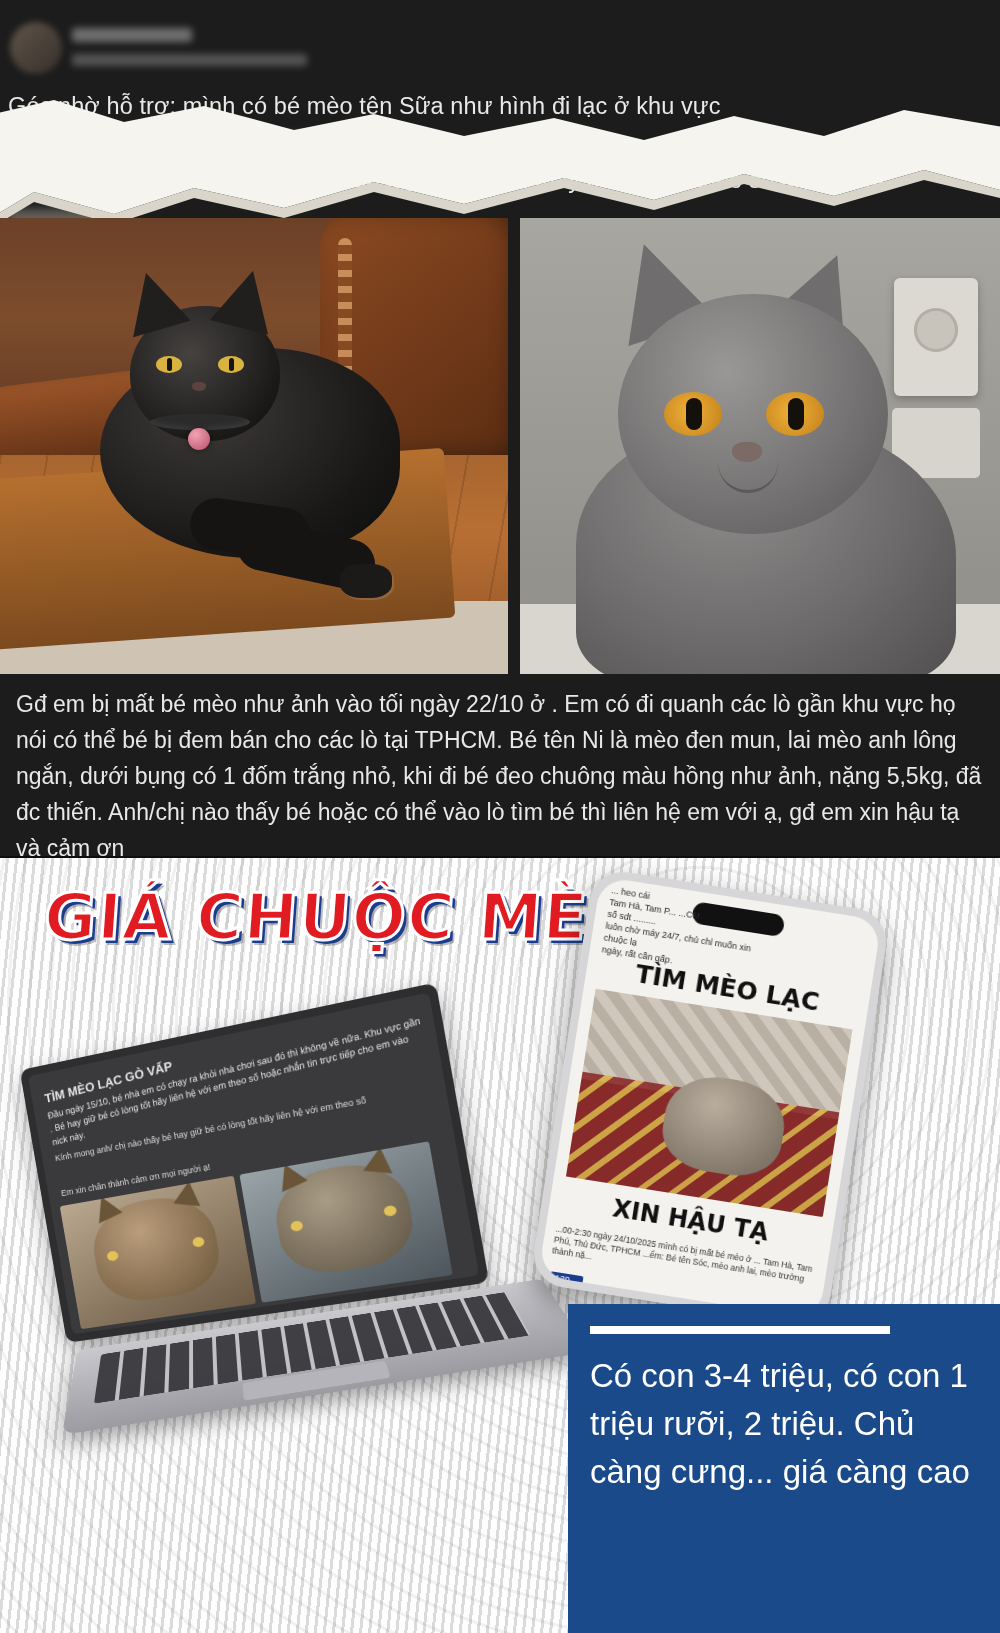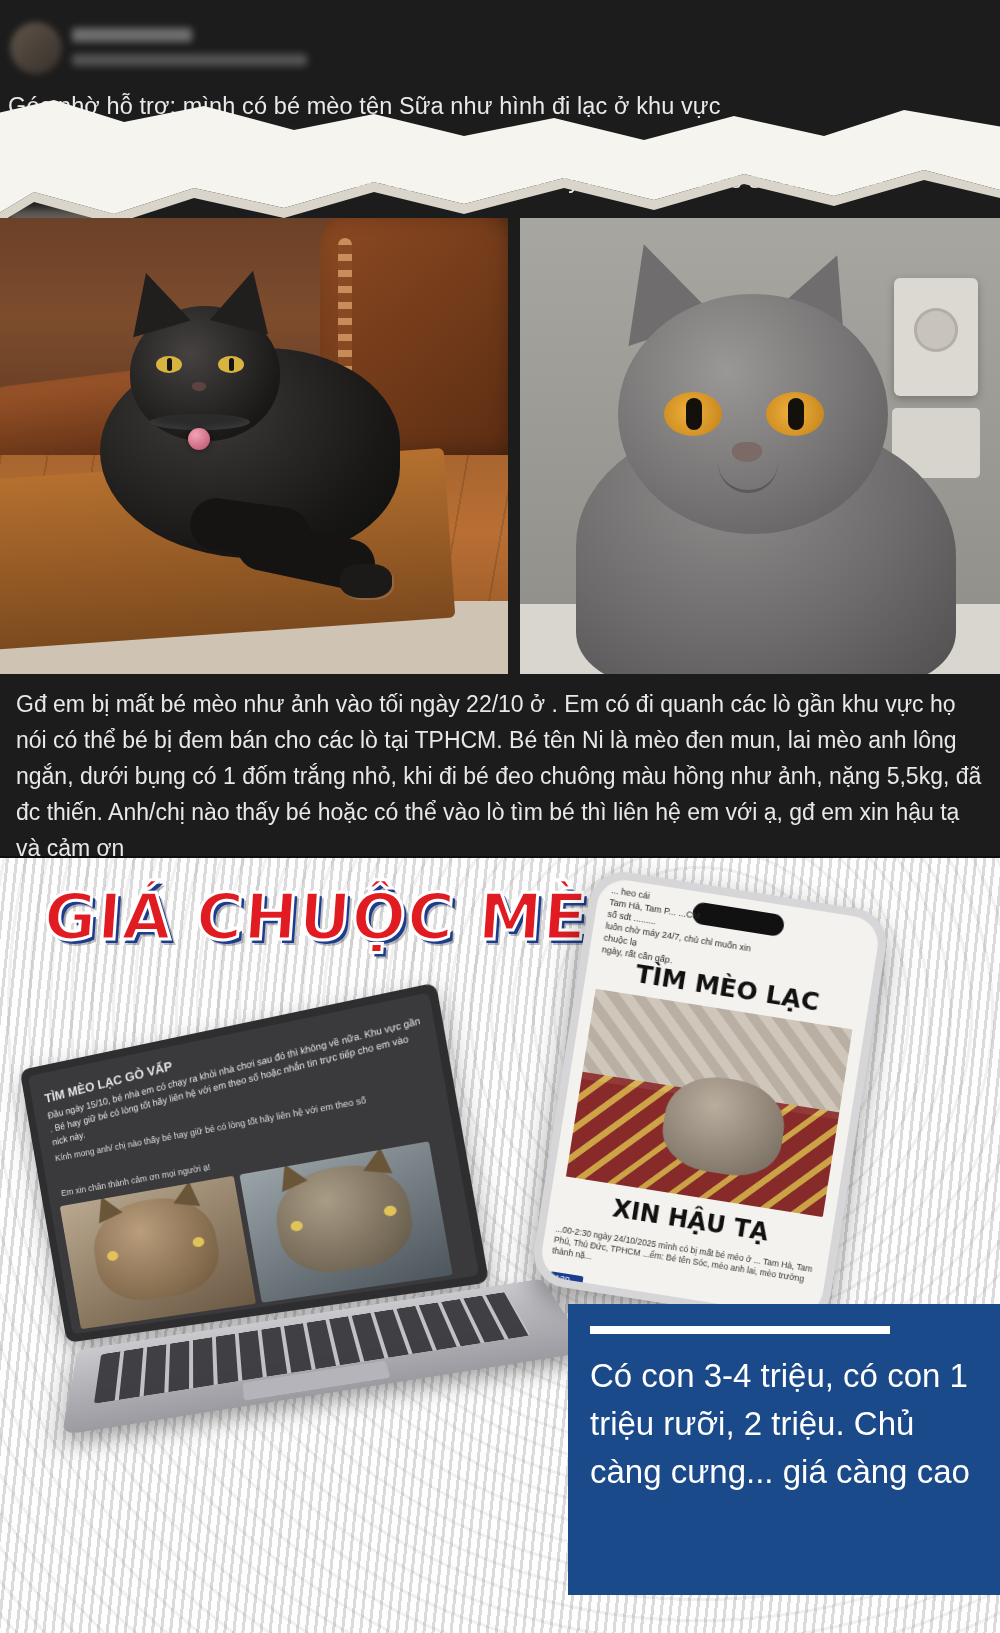"Có con 3-4 triệu, có" .caption { height: 291px -> 329px }
